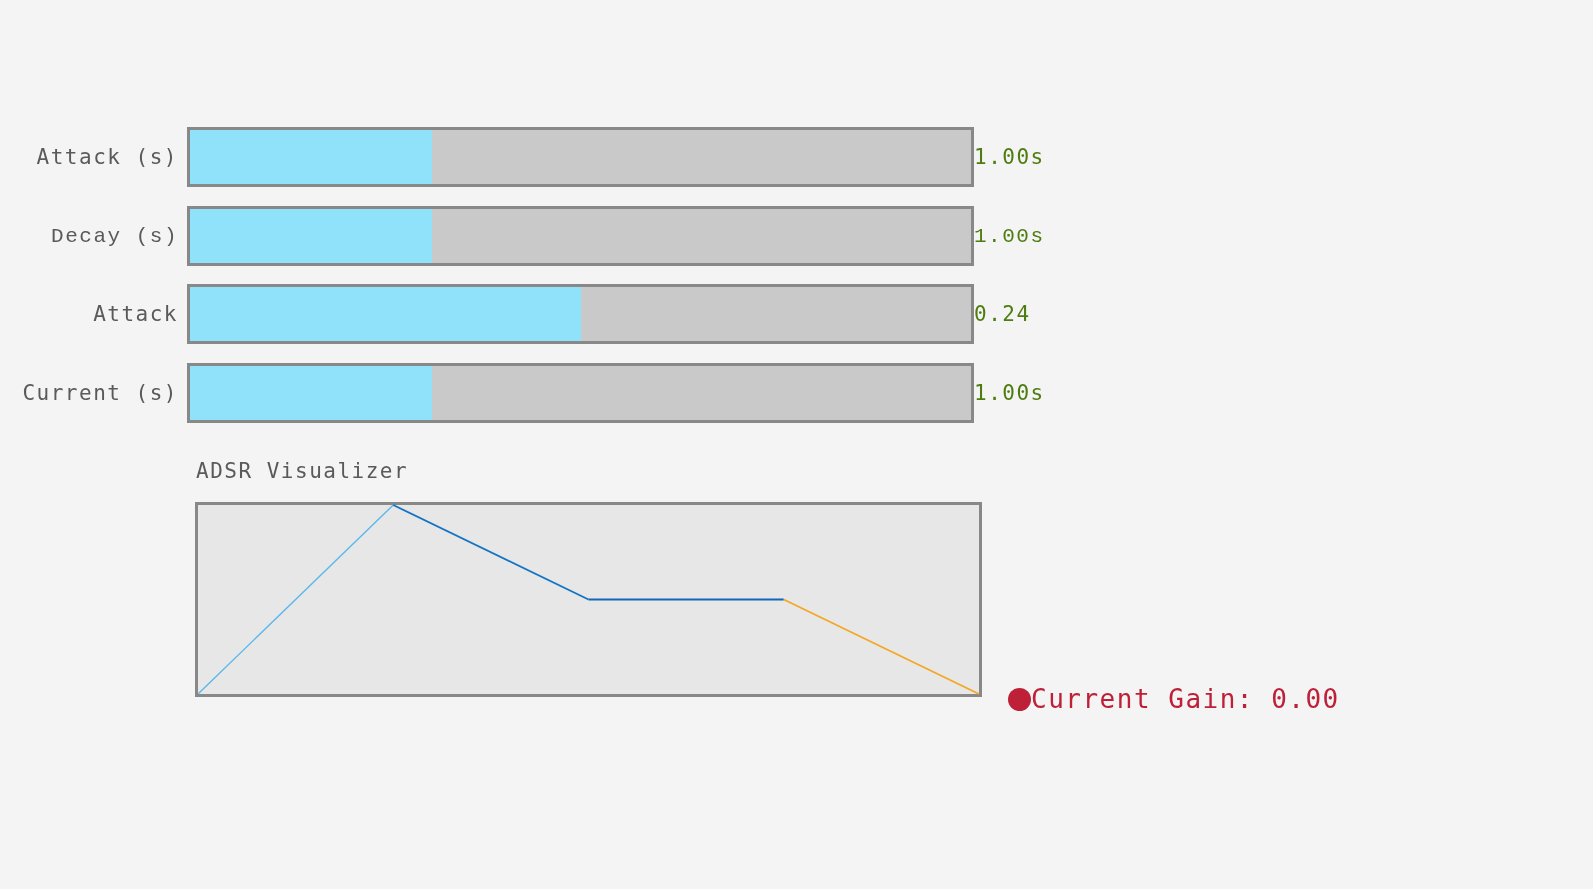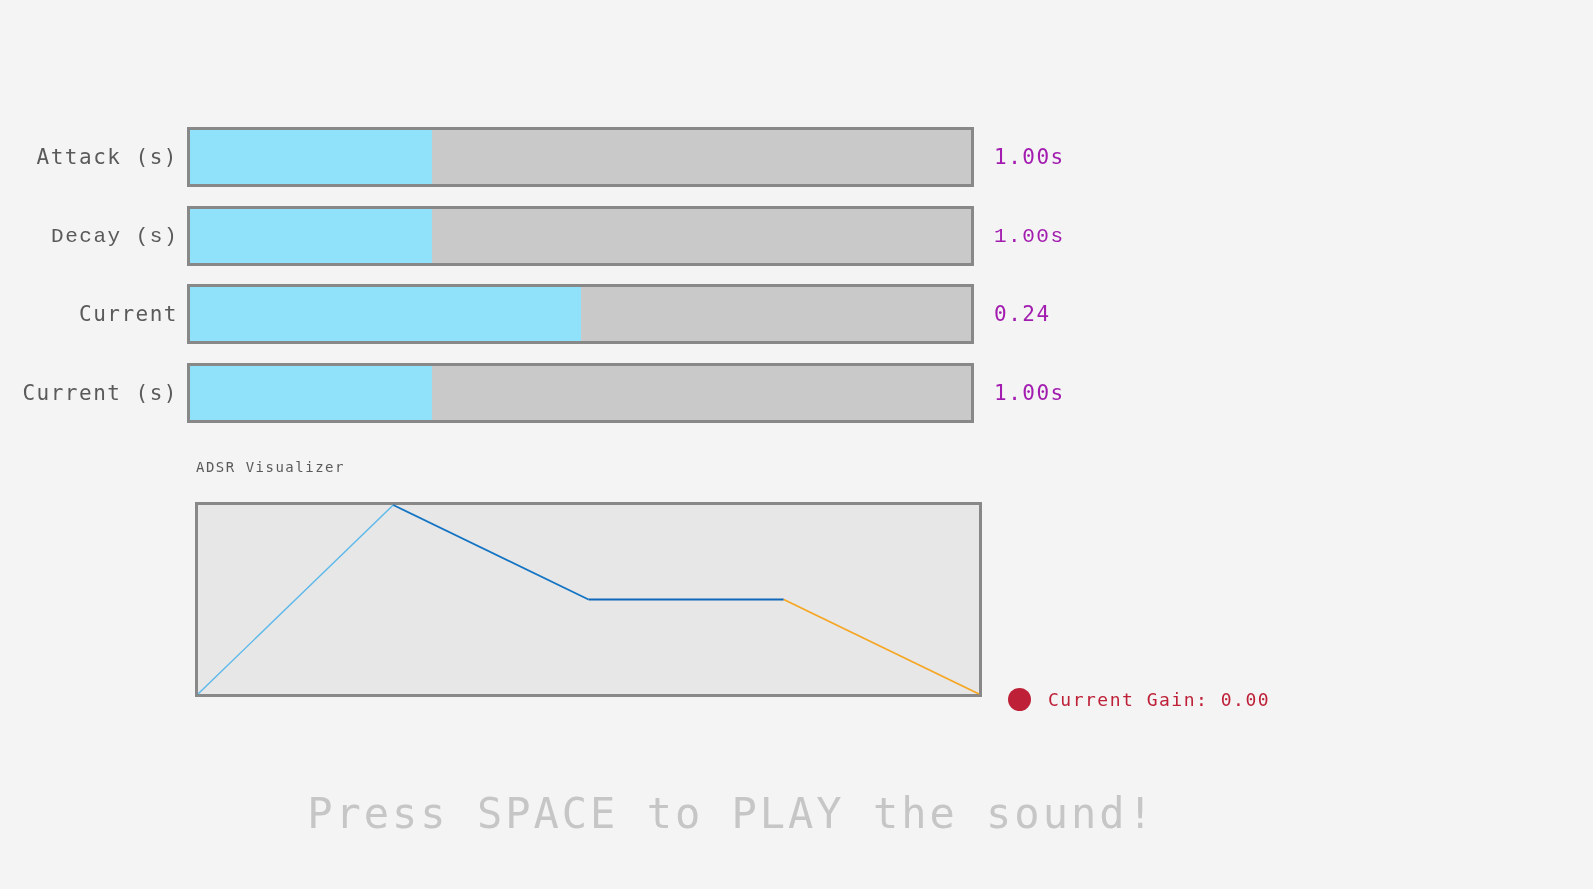"1.00s" .slider-value { color: #a21caf -> #4d7c0f; padding-left: 20px -> 0 }
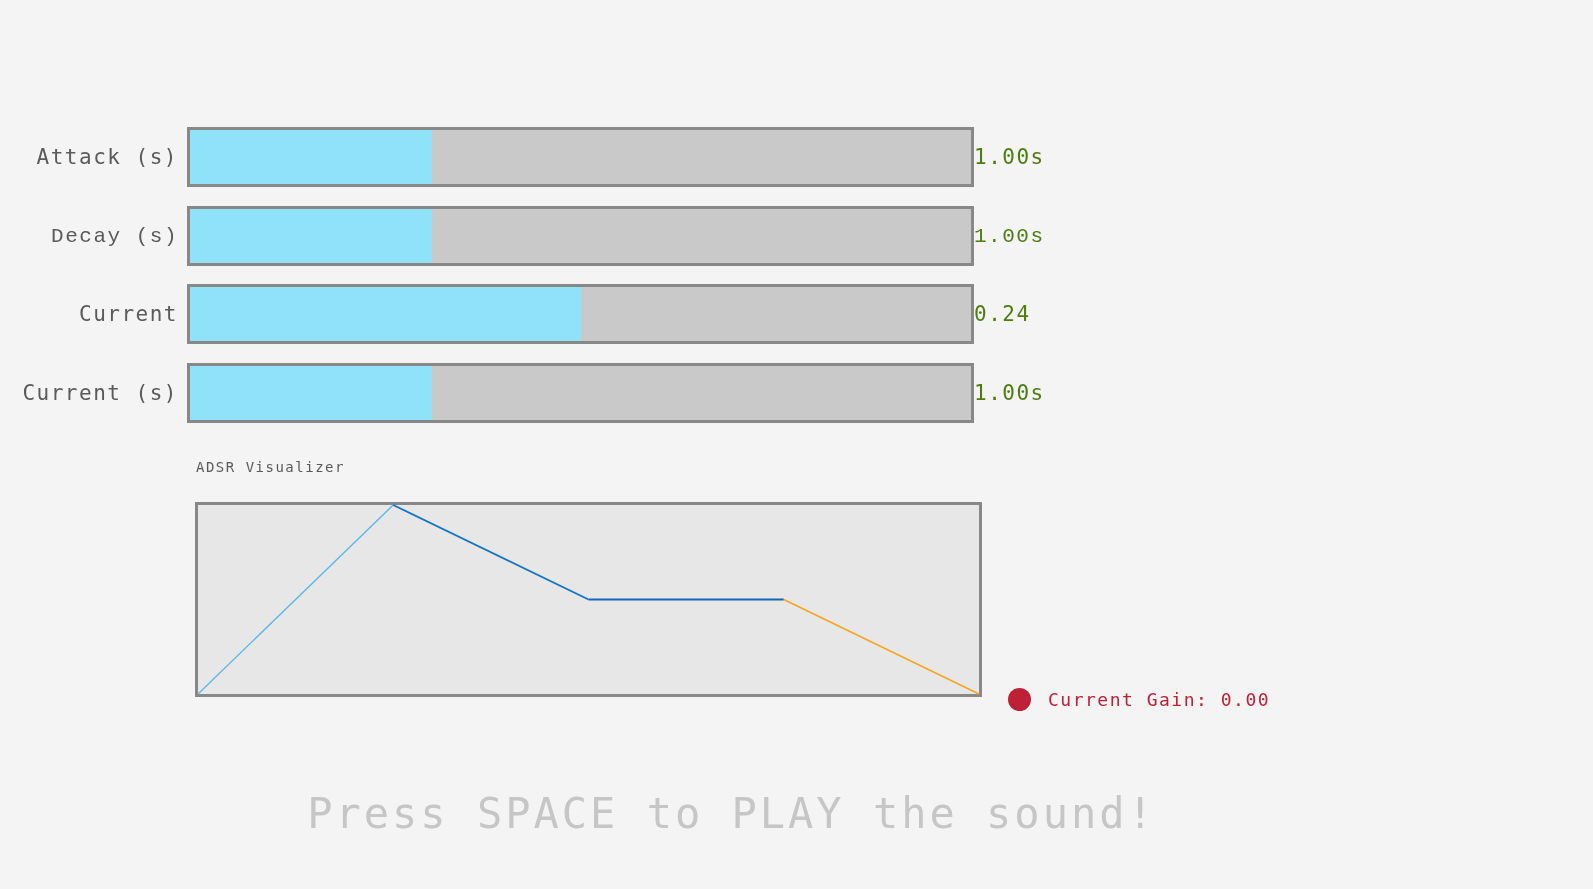"Current" div.slider-label { text: Current -> Attack }
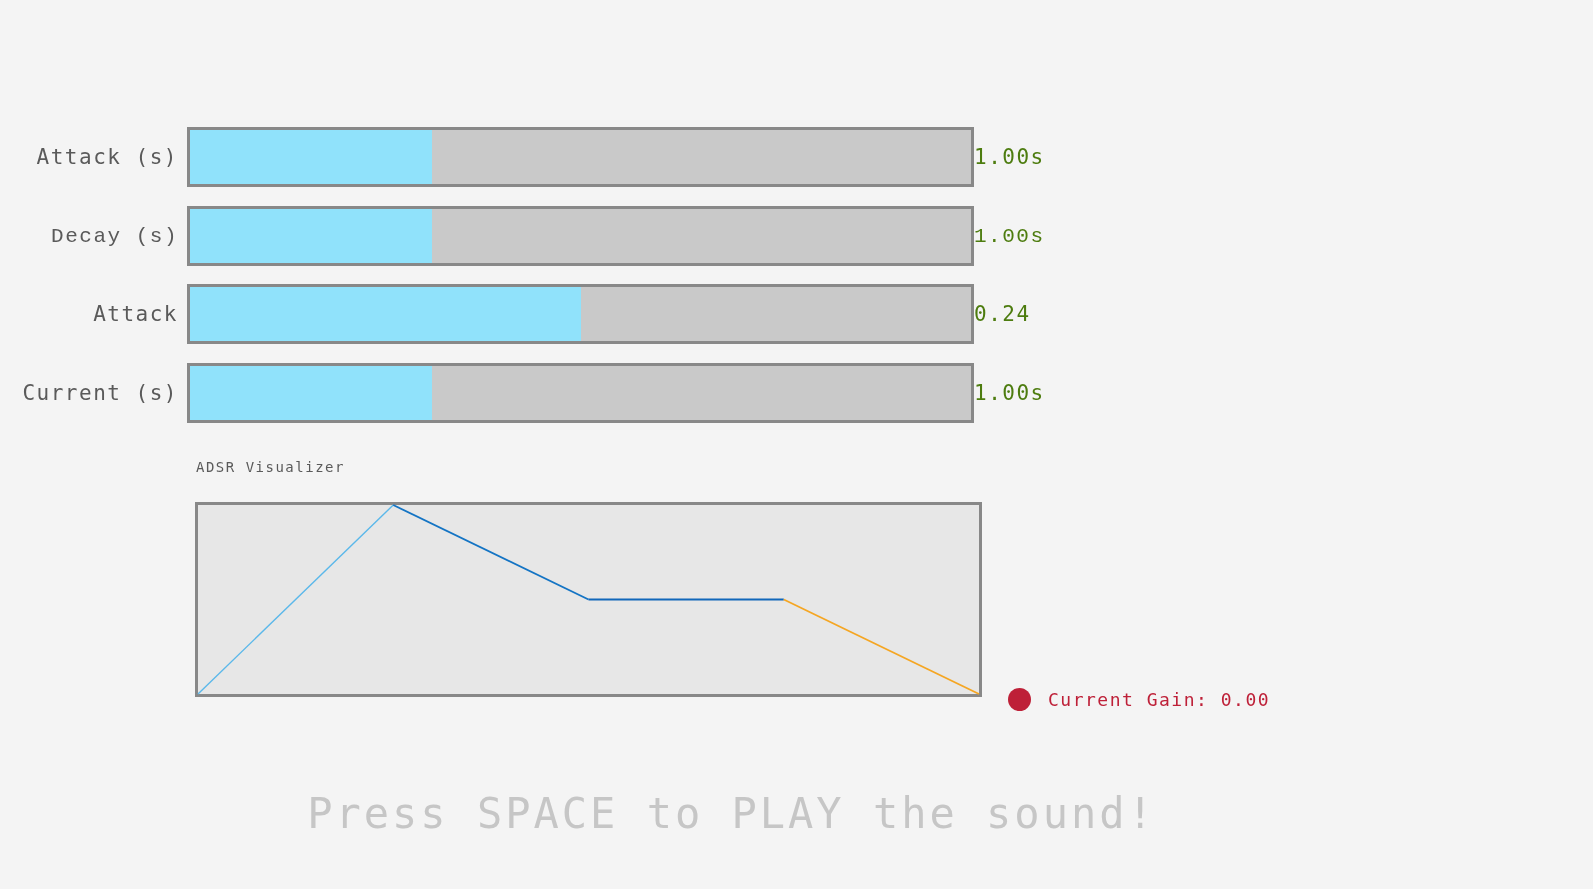"ADSR Visualizer" #viz-title { font-size: 14px -> 21px }
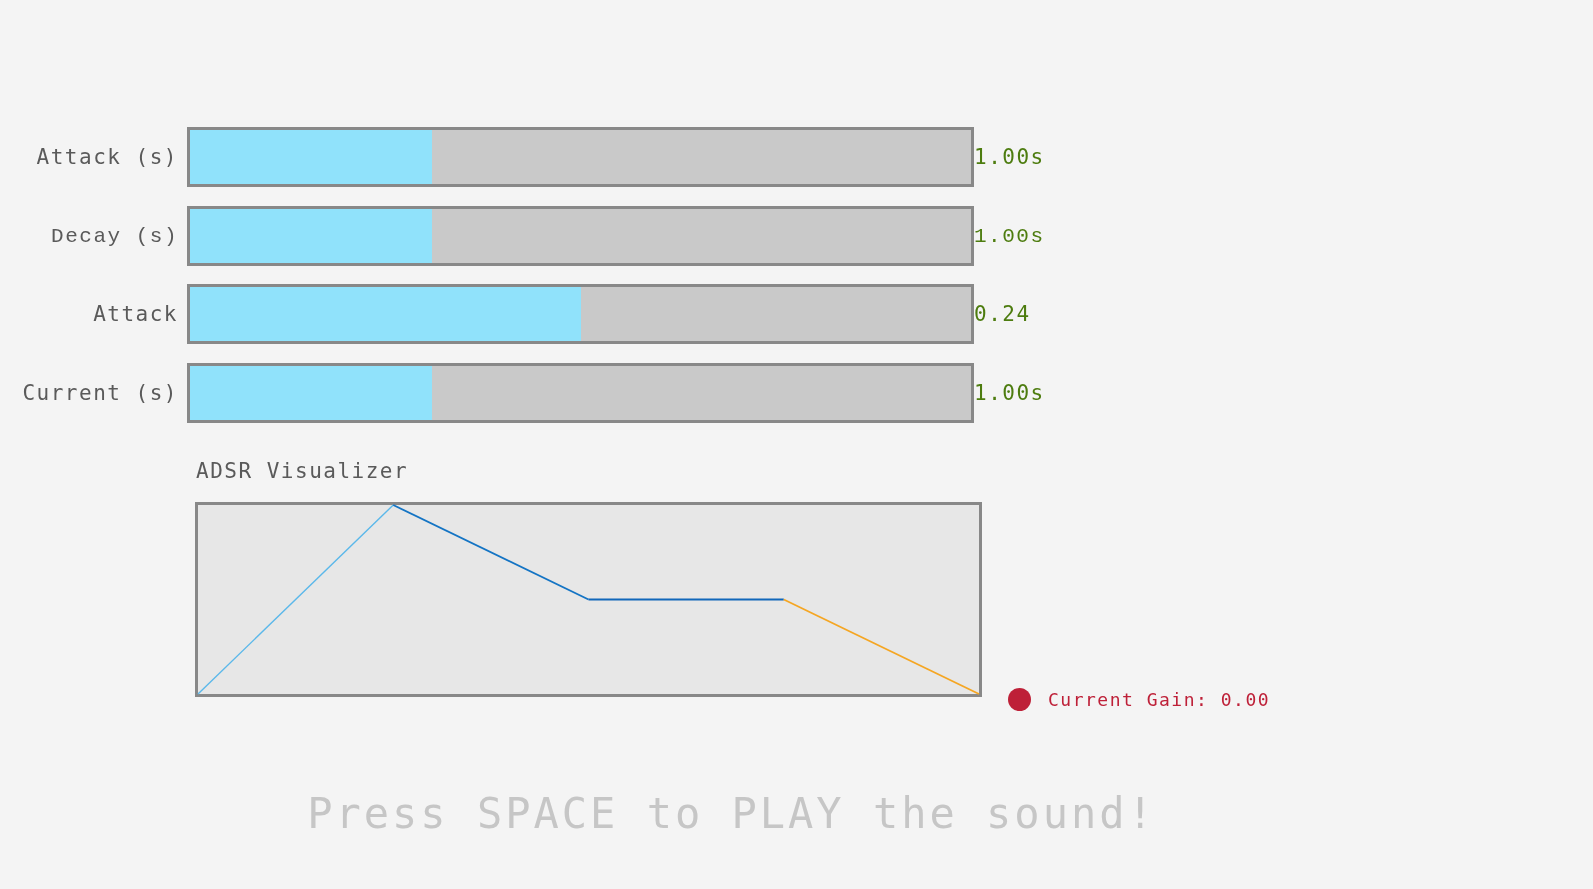"Current Gain: 0.00" #gain-text { font-size: 18px -> 26px; margin-left: 17px -> 0 }
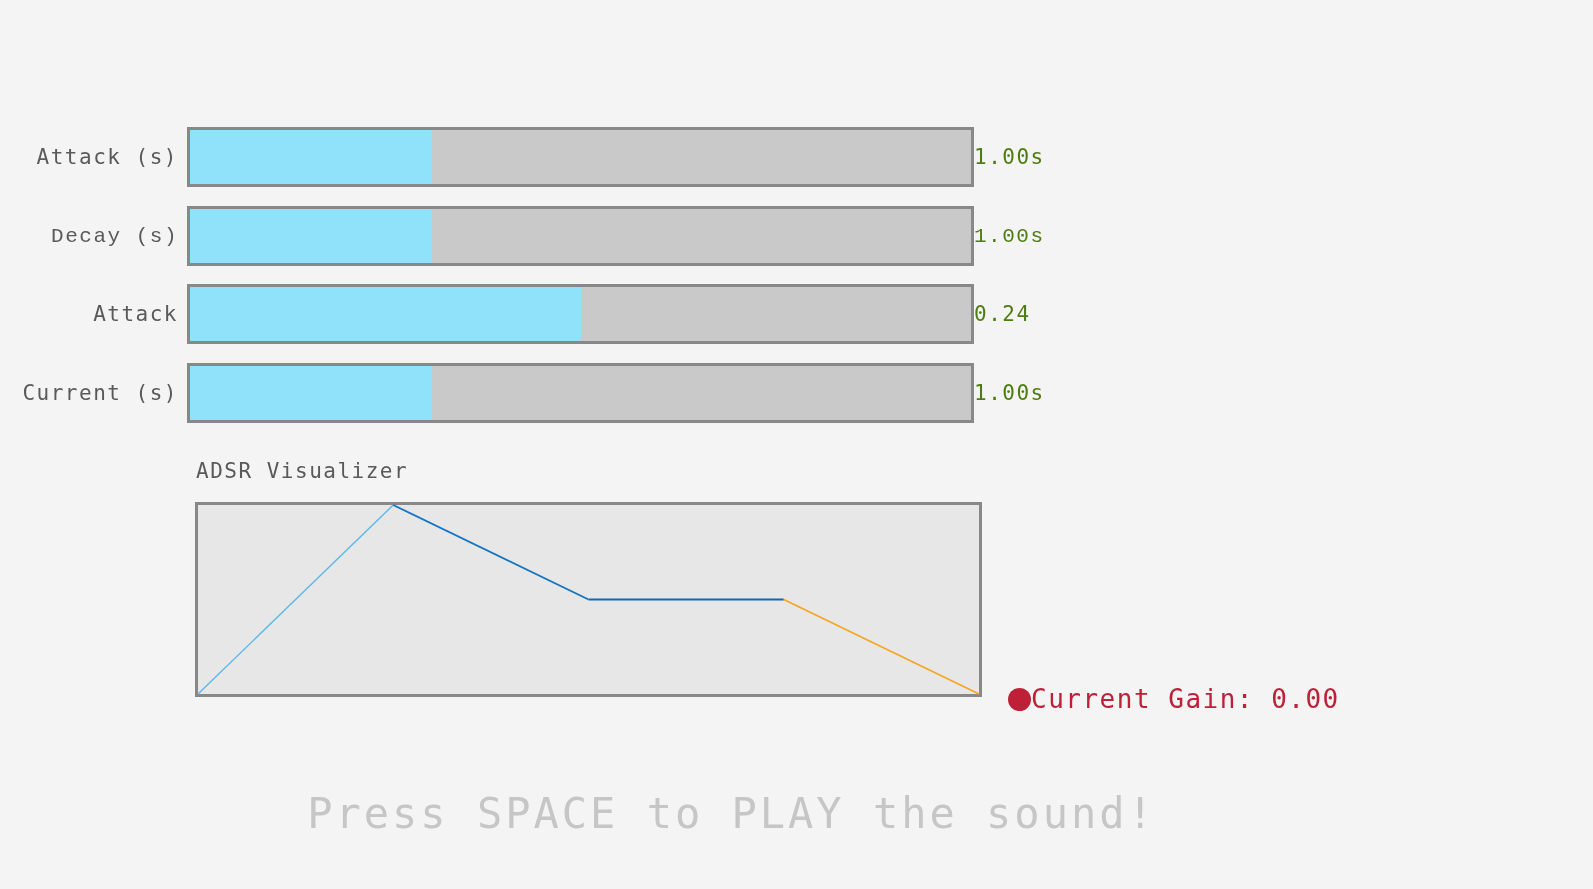"Press SPACE to PLAY the" div { html: <div>Press SPACE to PLAY the sound!</div> -> none }
